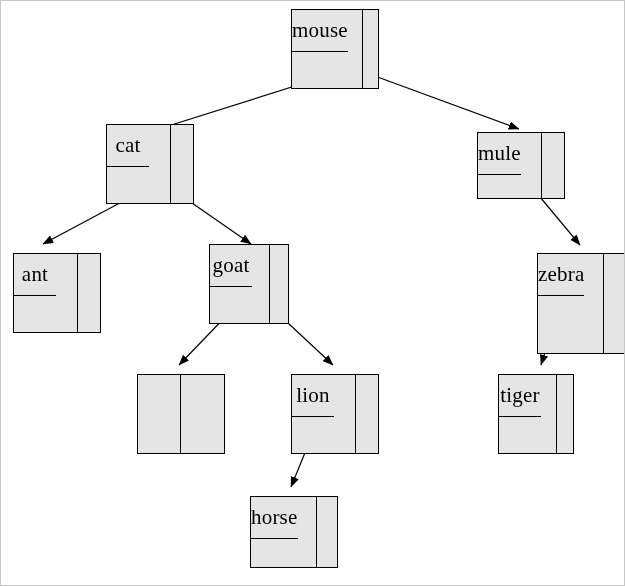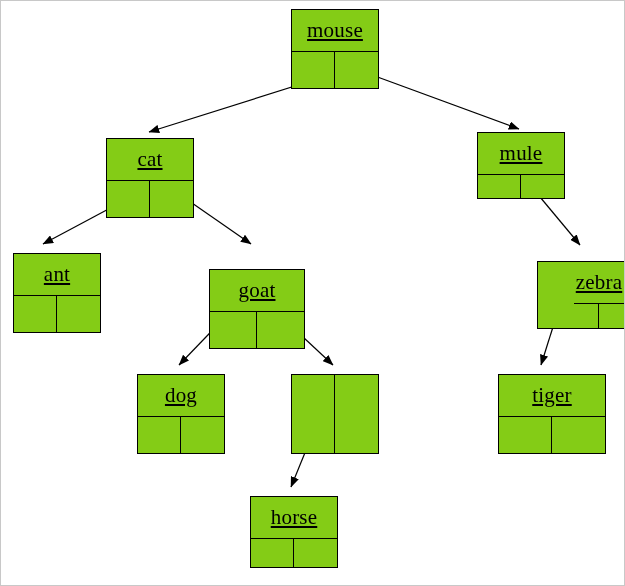"mouse" .node { background: #84cc16 -> #e5e5e5; flex-direction: column -> row; text-decoration: underline -> none }
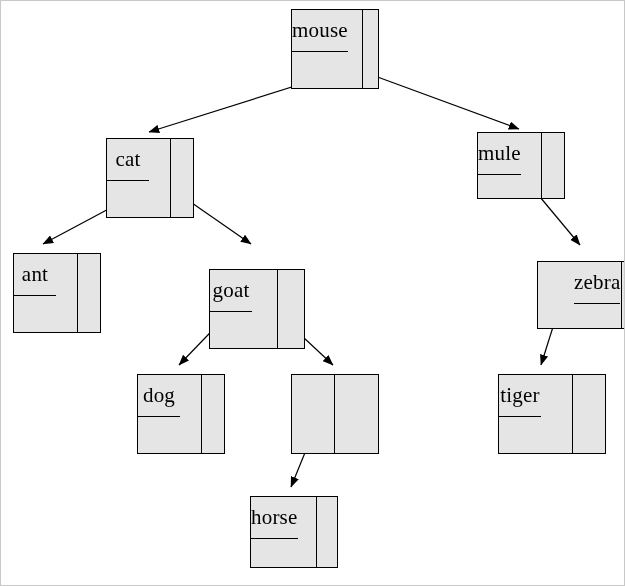"cat" div.node { top: 137px -> 123px }
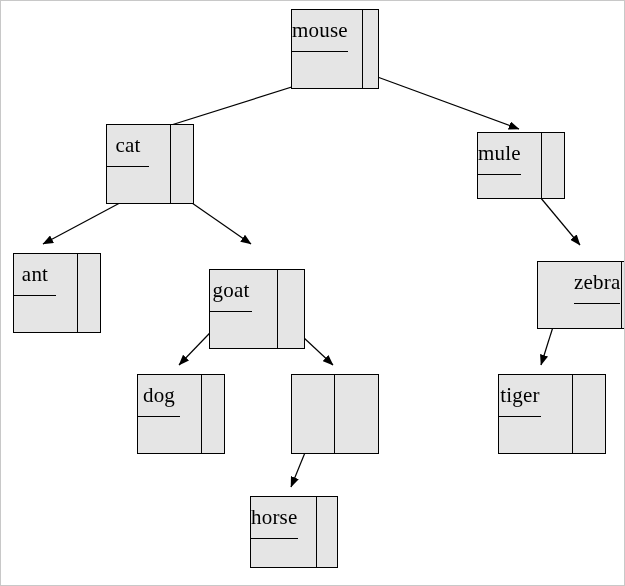"goat" div.node { top: 268px -> 243px; width: 96px -> 80px }
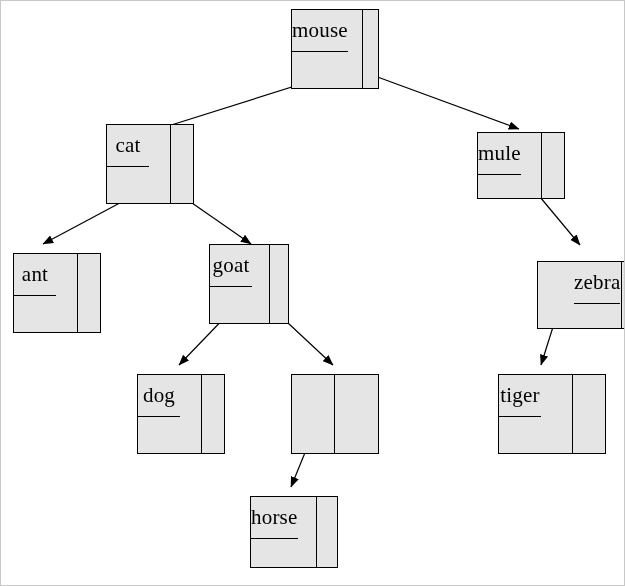"zebra" div.node { height: 68px -> 101px; padding-left: 36px -> none; top: 260px -> 252px }
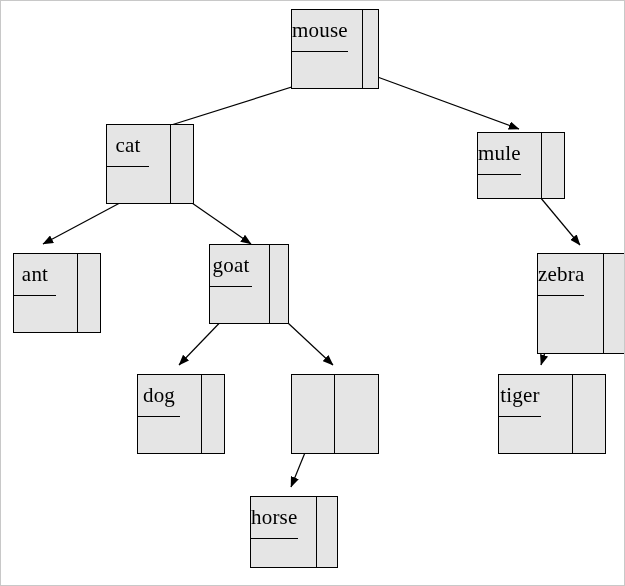"dog" div.node-label { html: <div>dog</div> -> none }
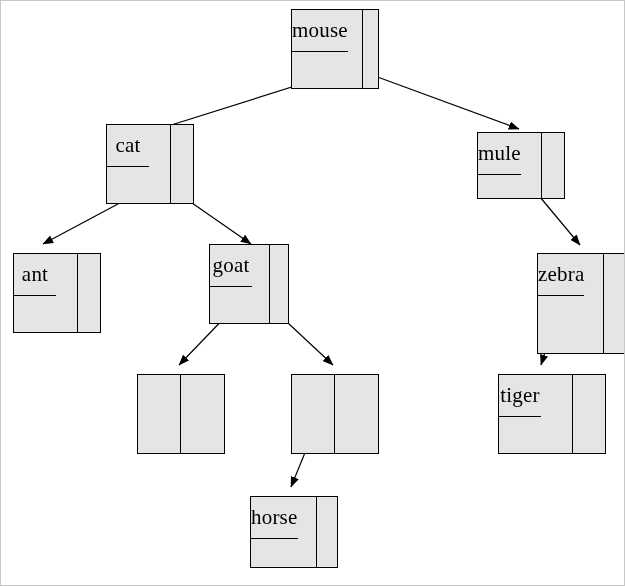"lion" div.node-label { html: none -> <div>lion</div> }
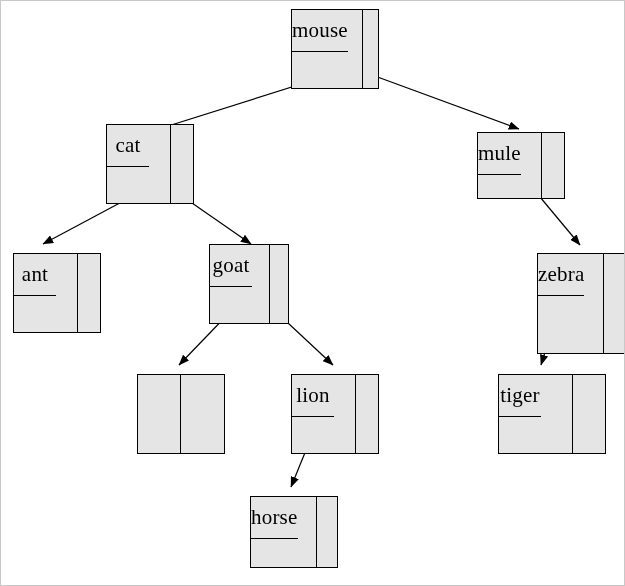"tiger" div.node { width: 108px -> 76px }
